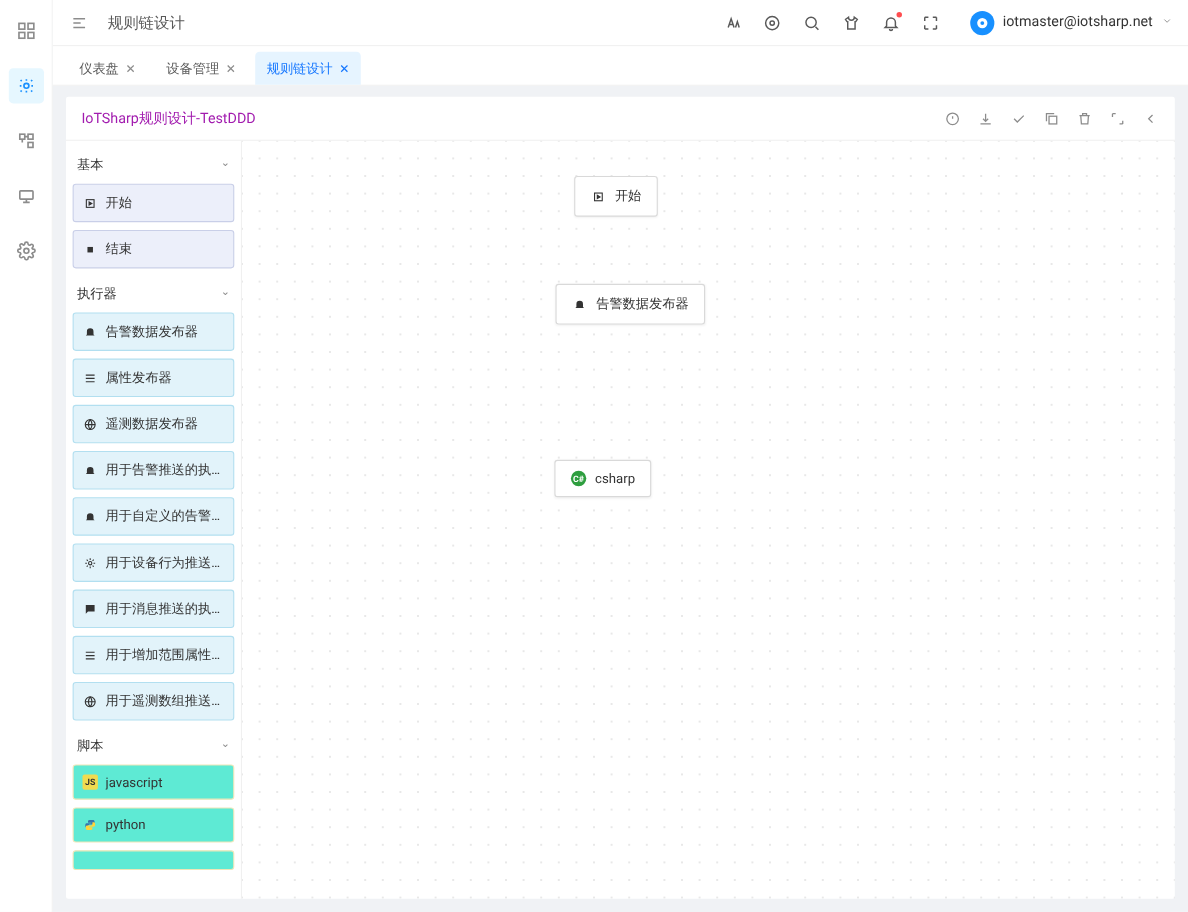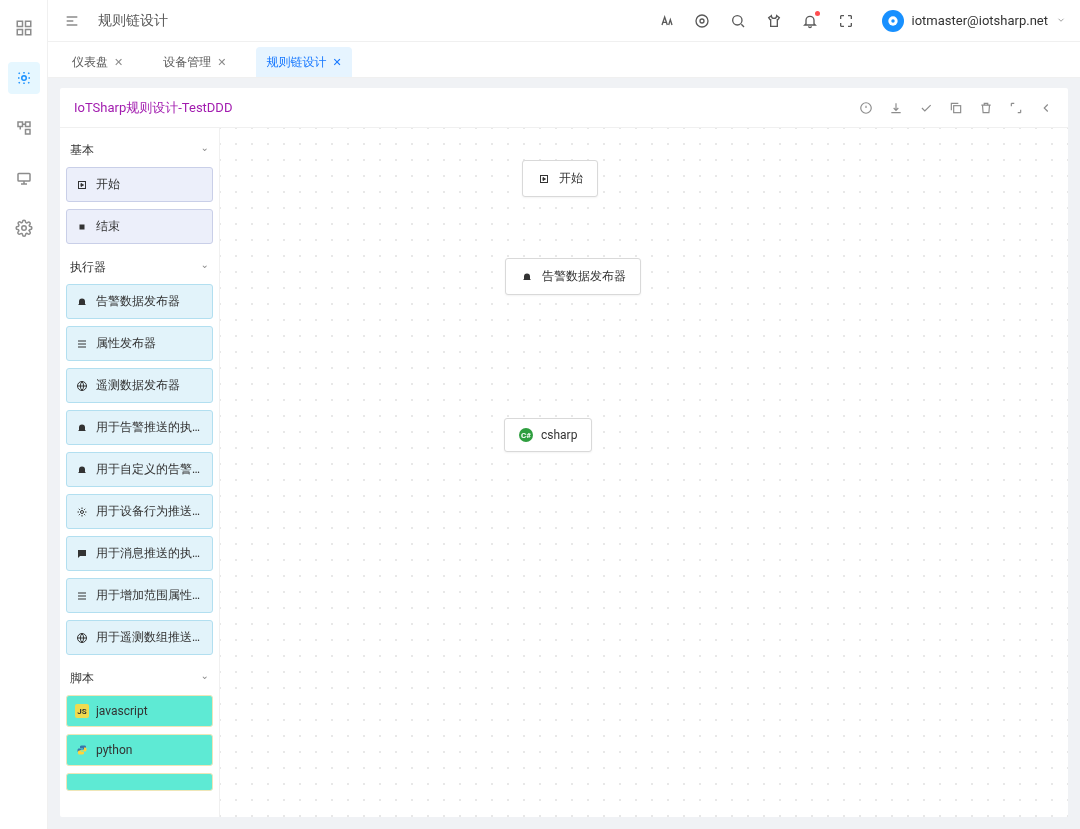"仪表盘" .tabs-bar { gap: 20px -> 8px }
